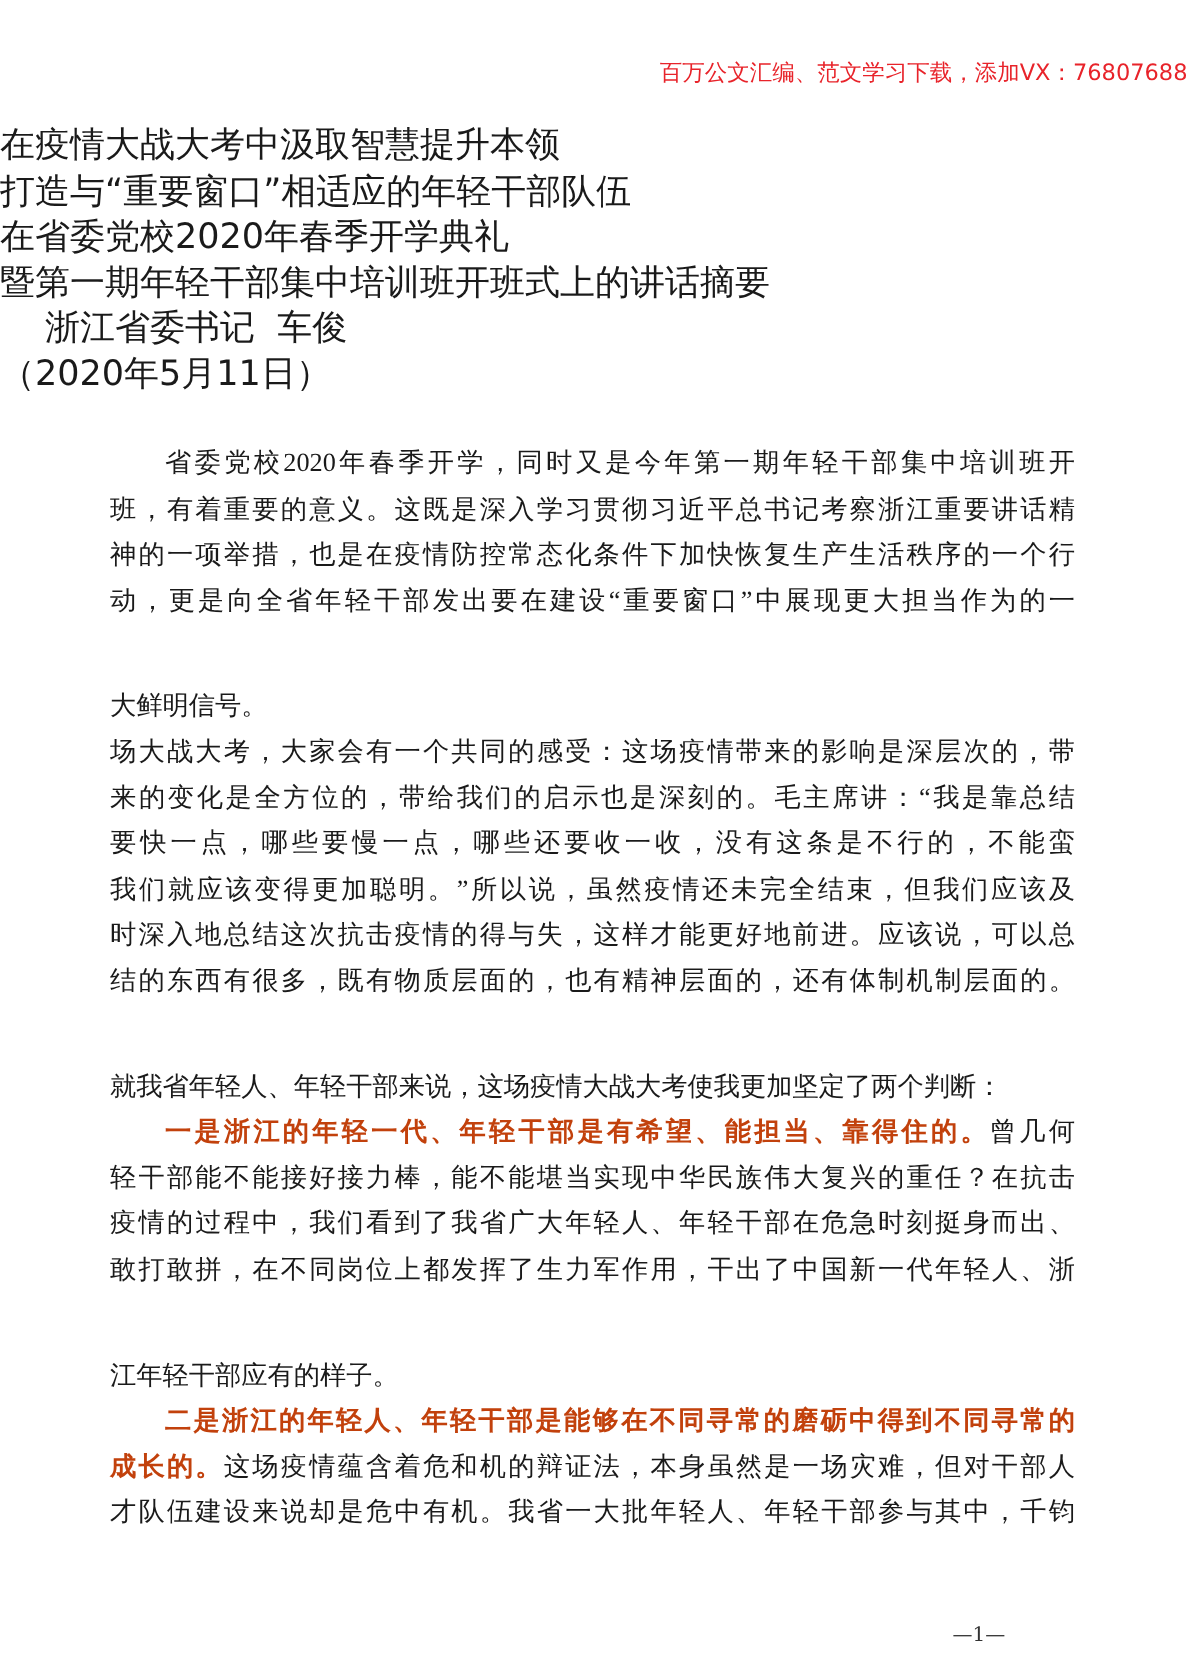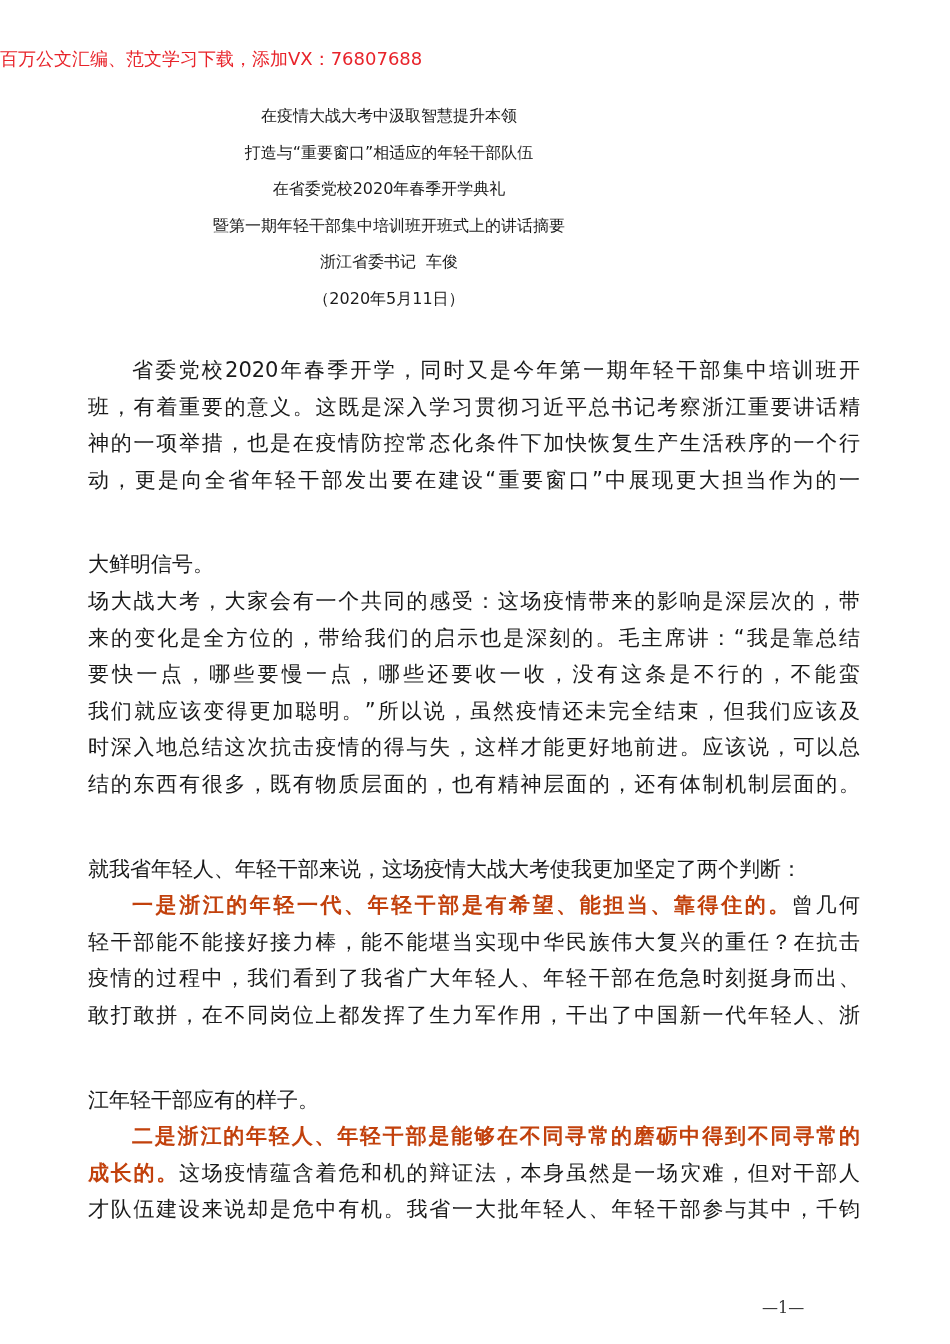"百万公文汇编、范文学习下载，添加VX：76807688" .watermark { text-align: left -> right }
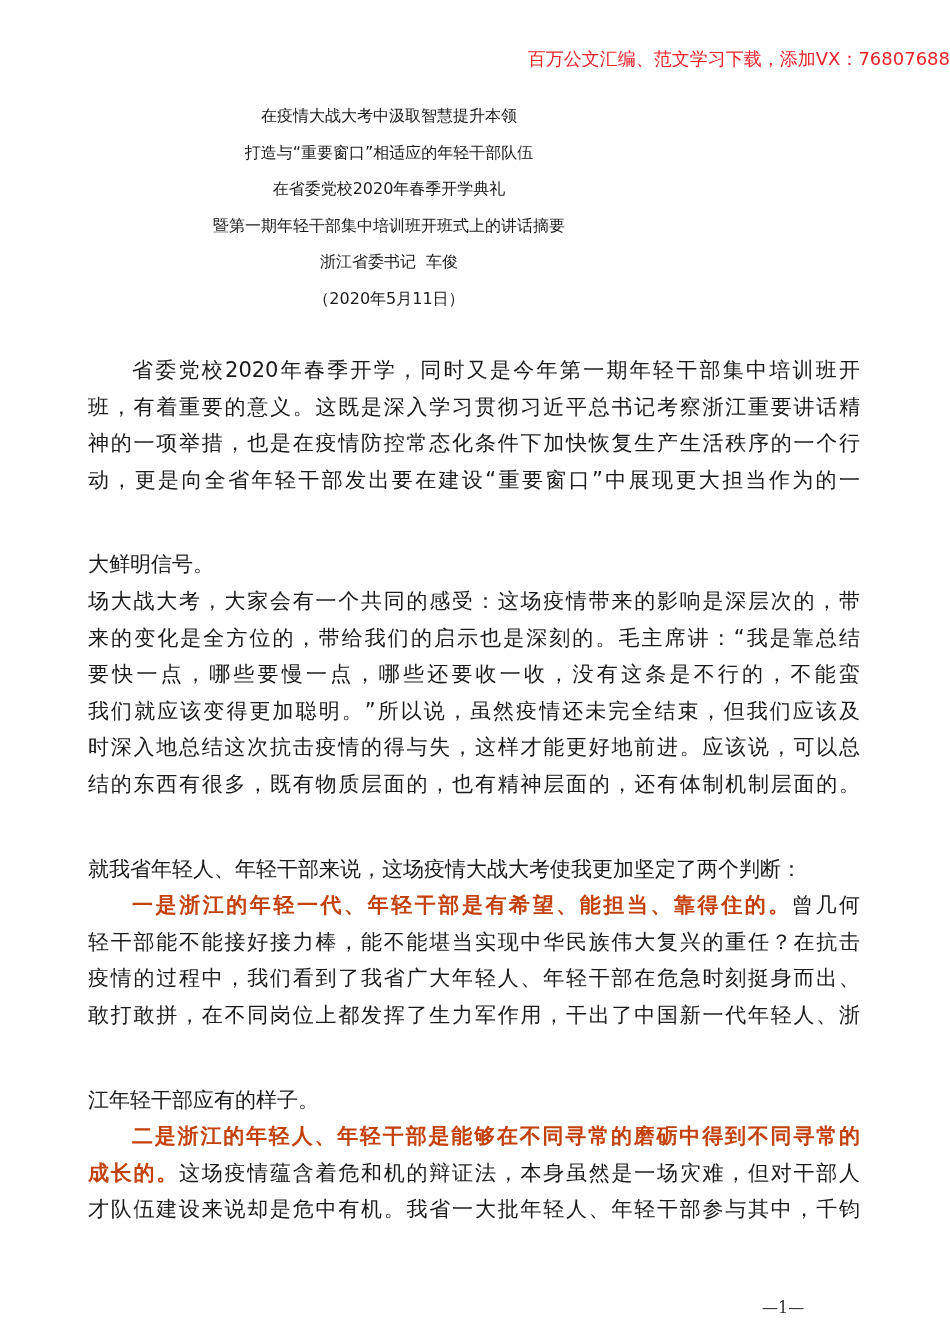"在疫情大战大考中汲取智慧提升本领" .title-block { font-size: 16px -> 28px; text-align: center -> left }
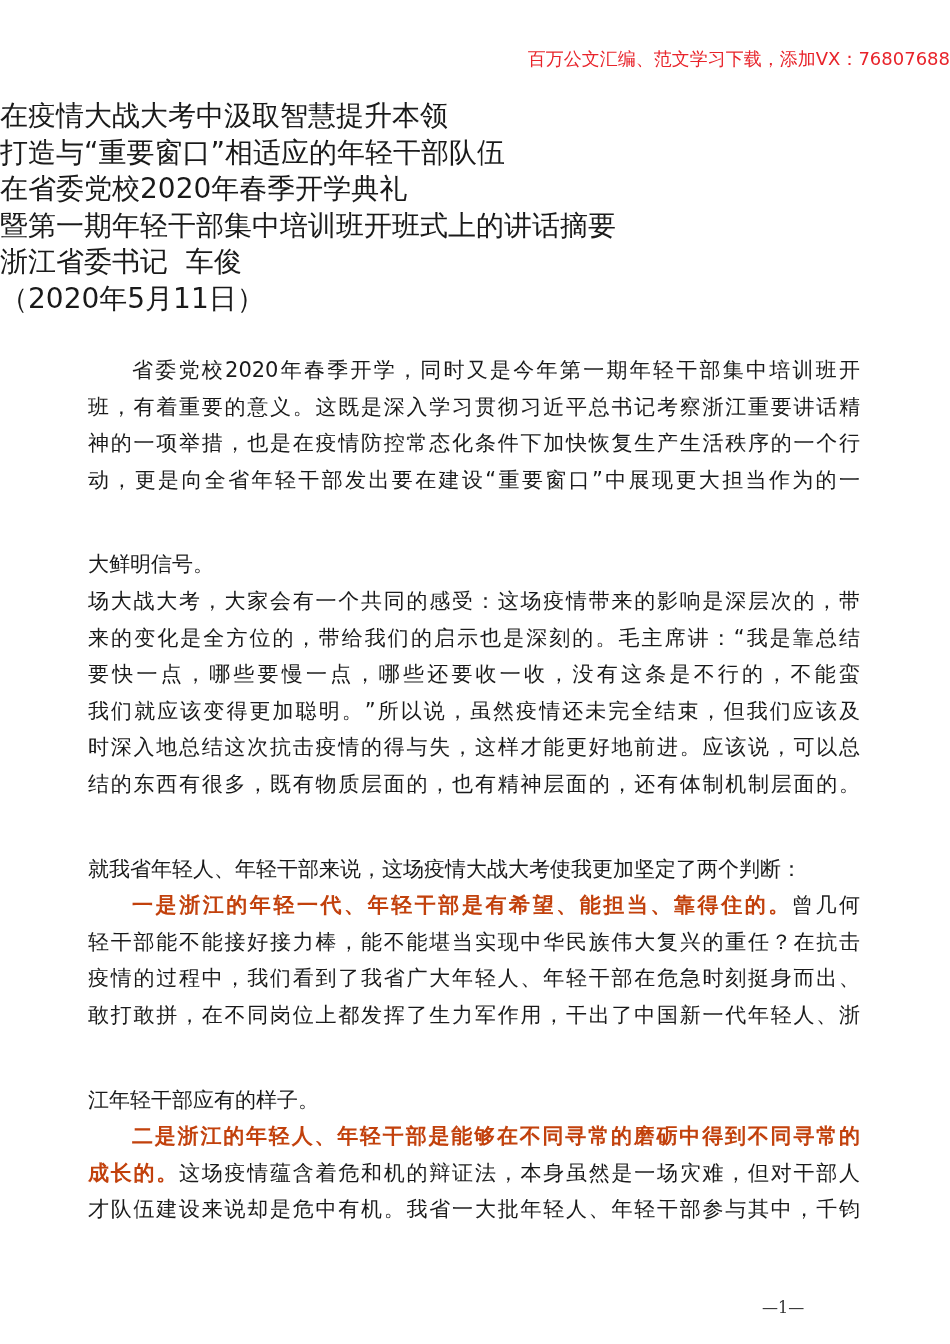"浙江省委书记 车俊" div.title-line { margin-left: none -> 36px }
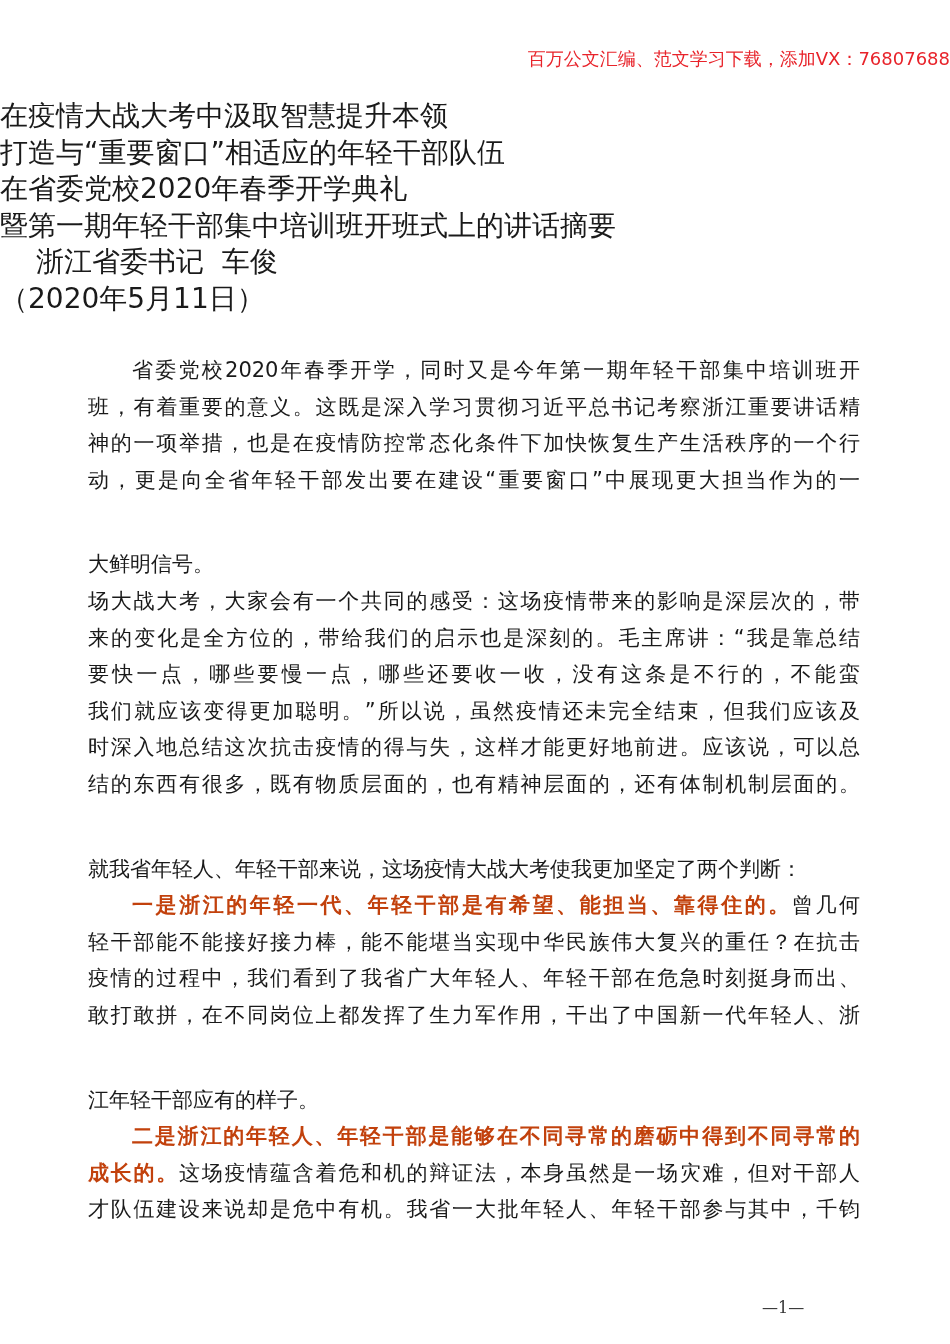"省委党校2020年春季开学，同时又是今年第一期年轻干部集中培训班开" .body-block { font-family: none -> Liberation Serif, serif }
